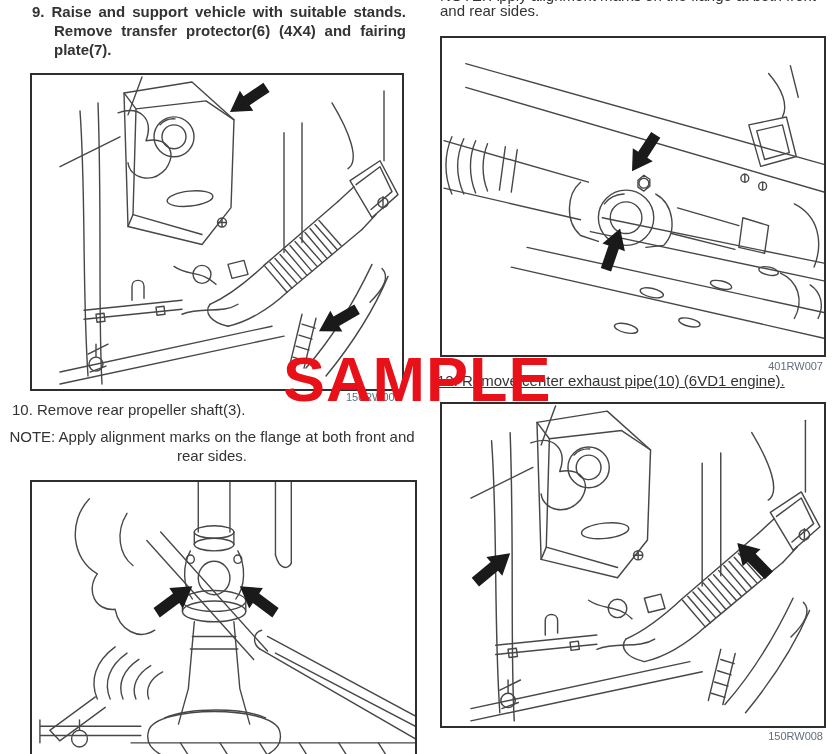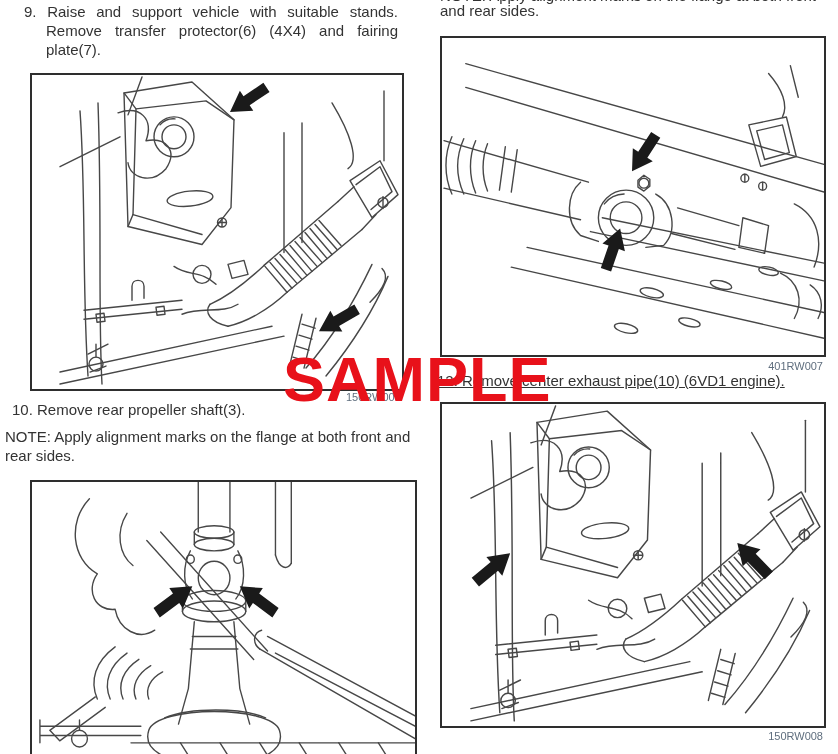"9. Raise and support vehicle" .step9 { font-weight: none -> bold; left: 24px -> 32px }
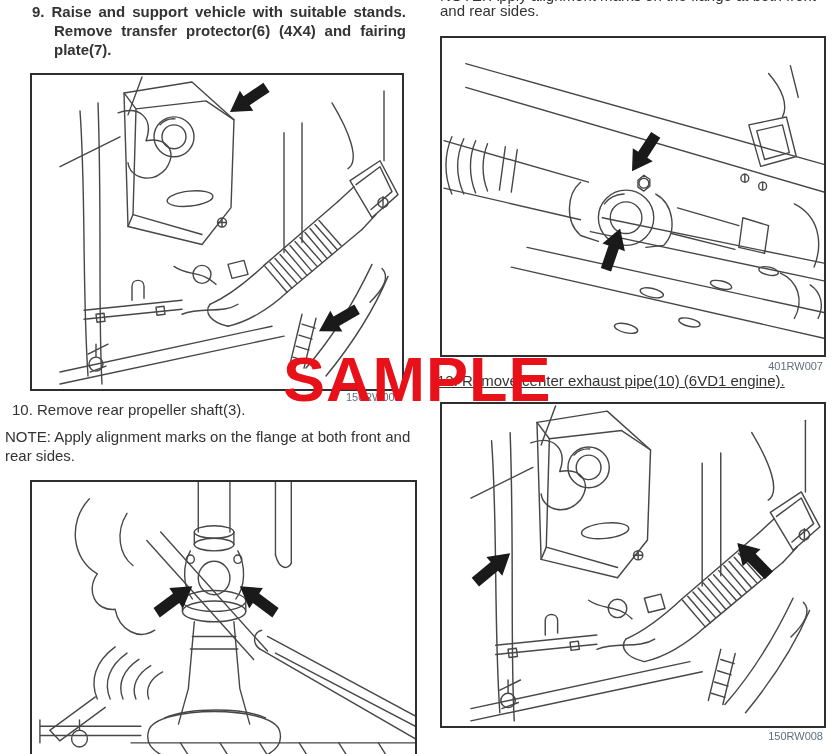"and rear sides." .txt { text-align: none -> center }
